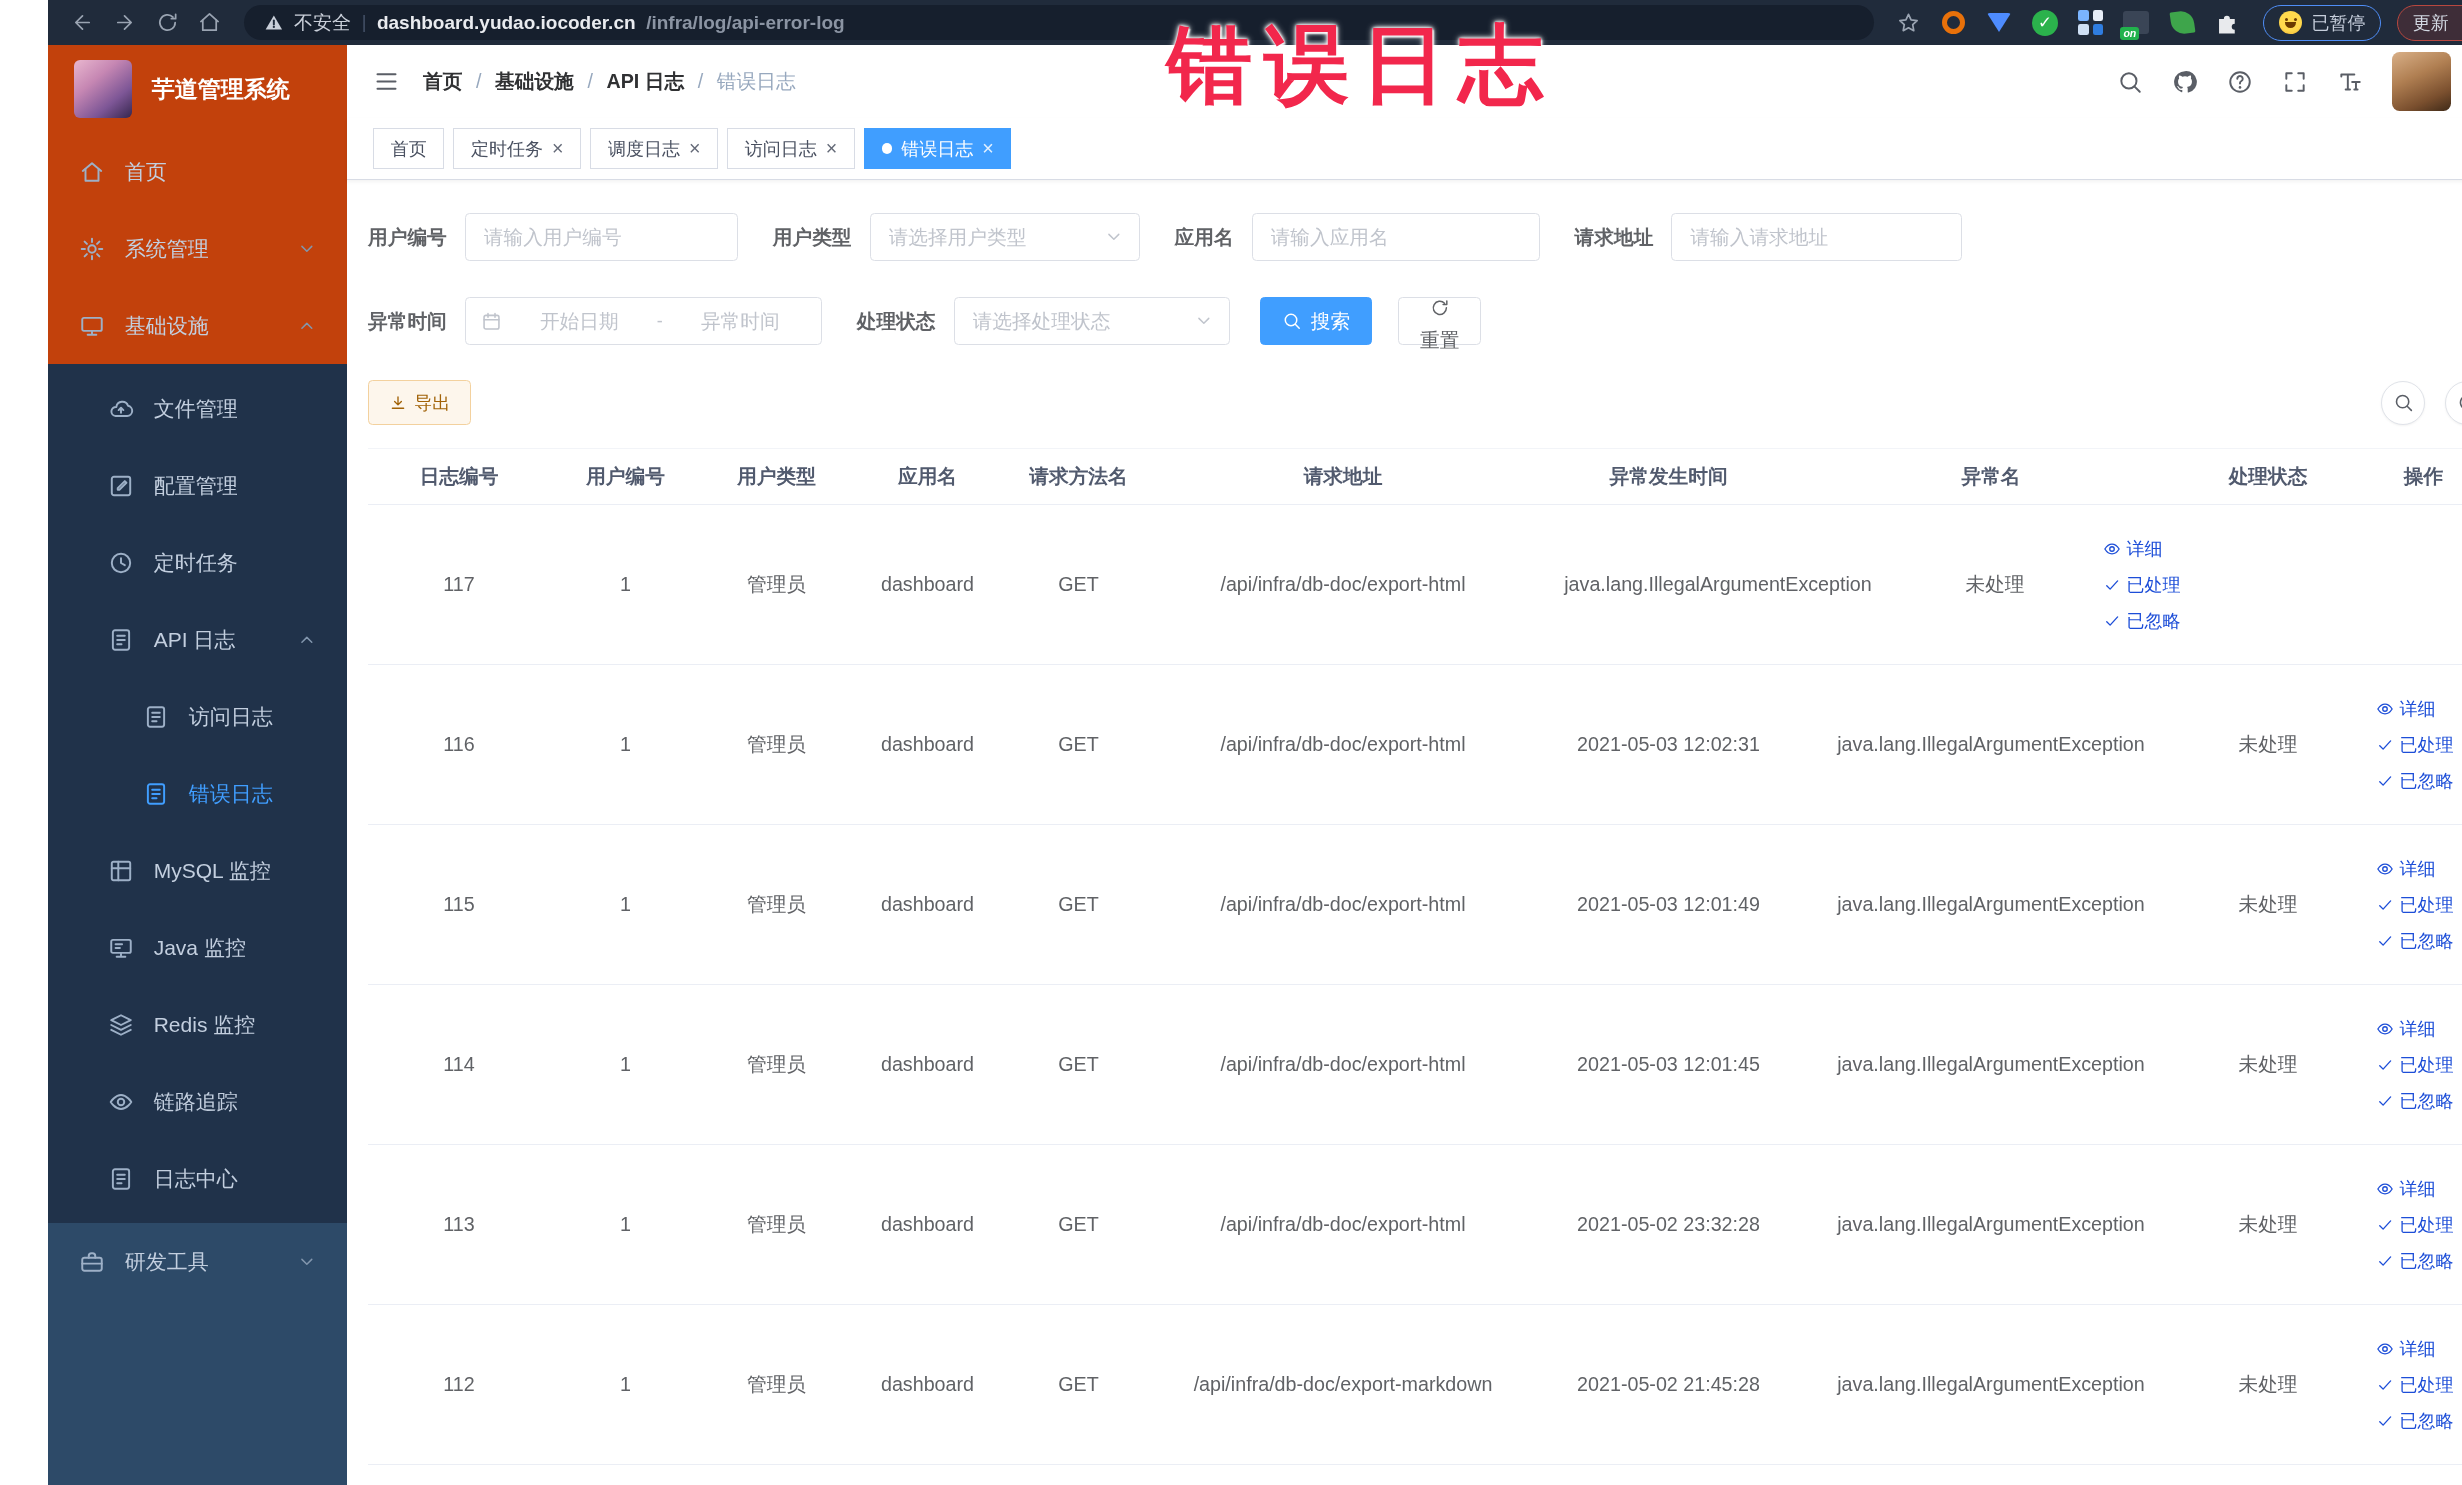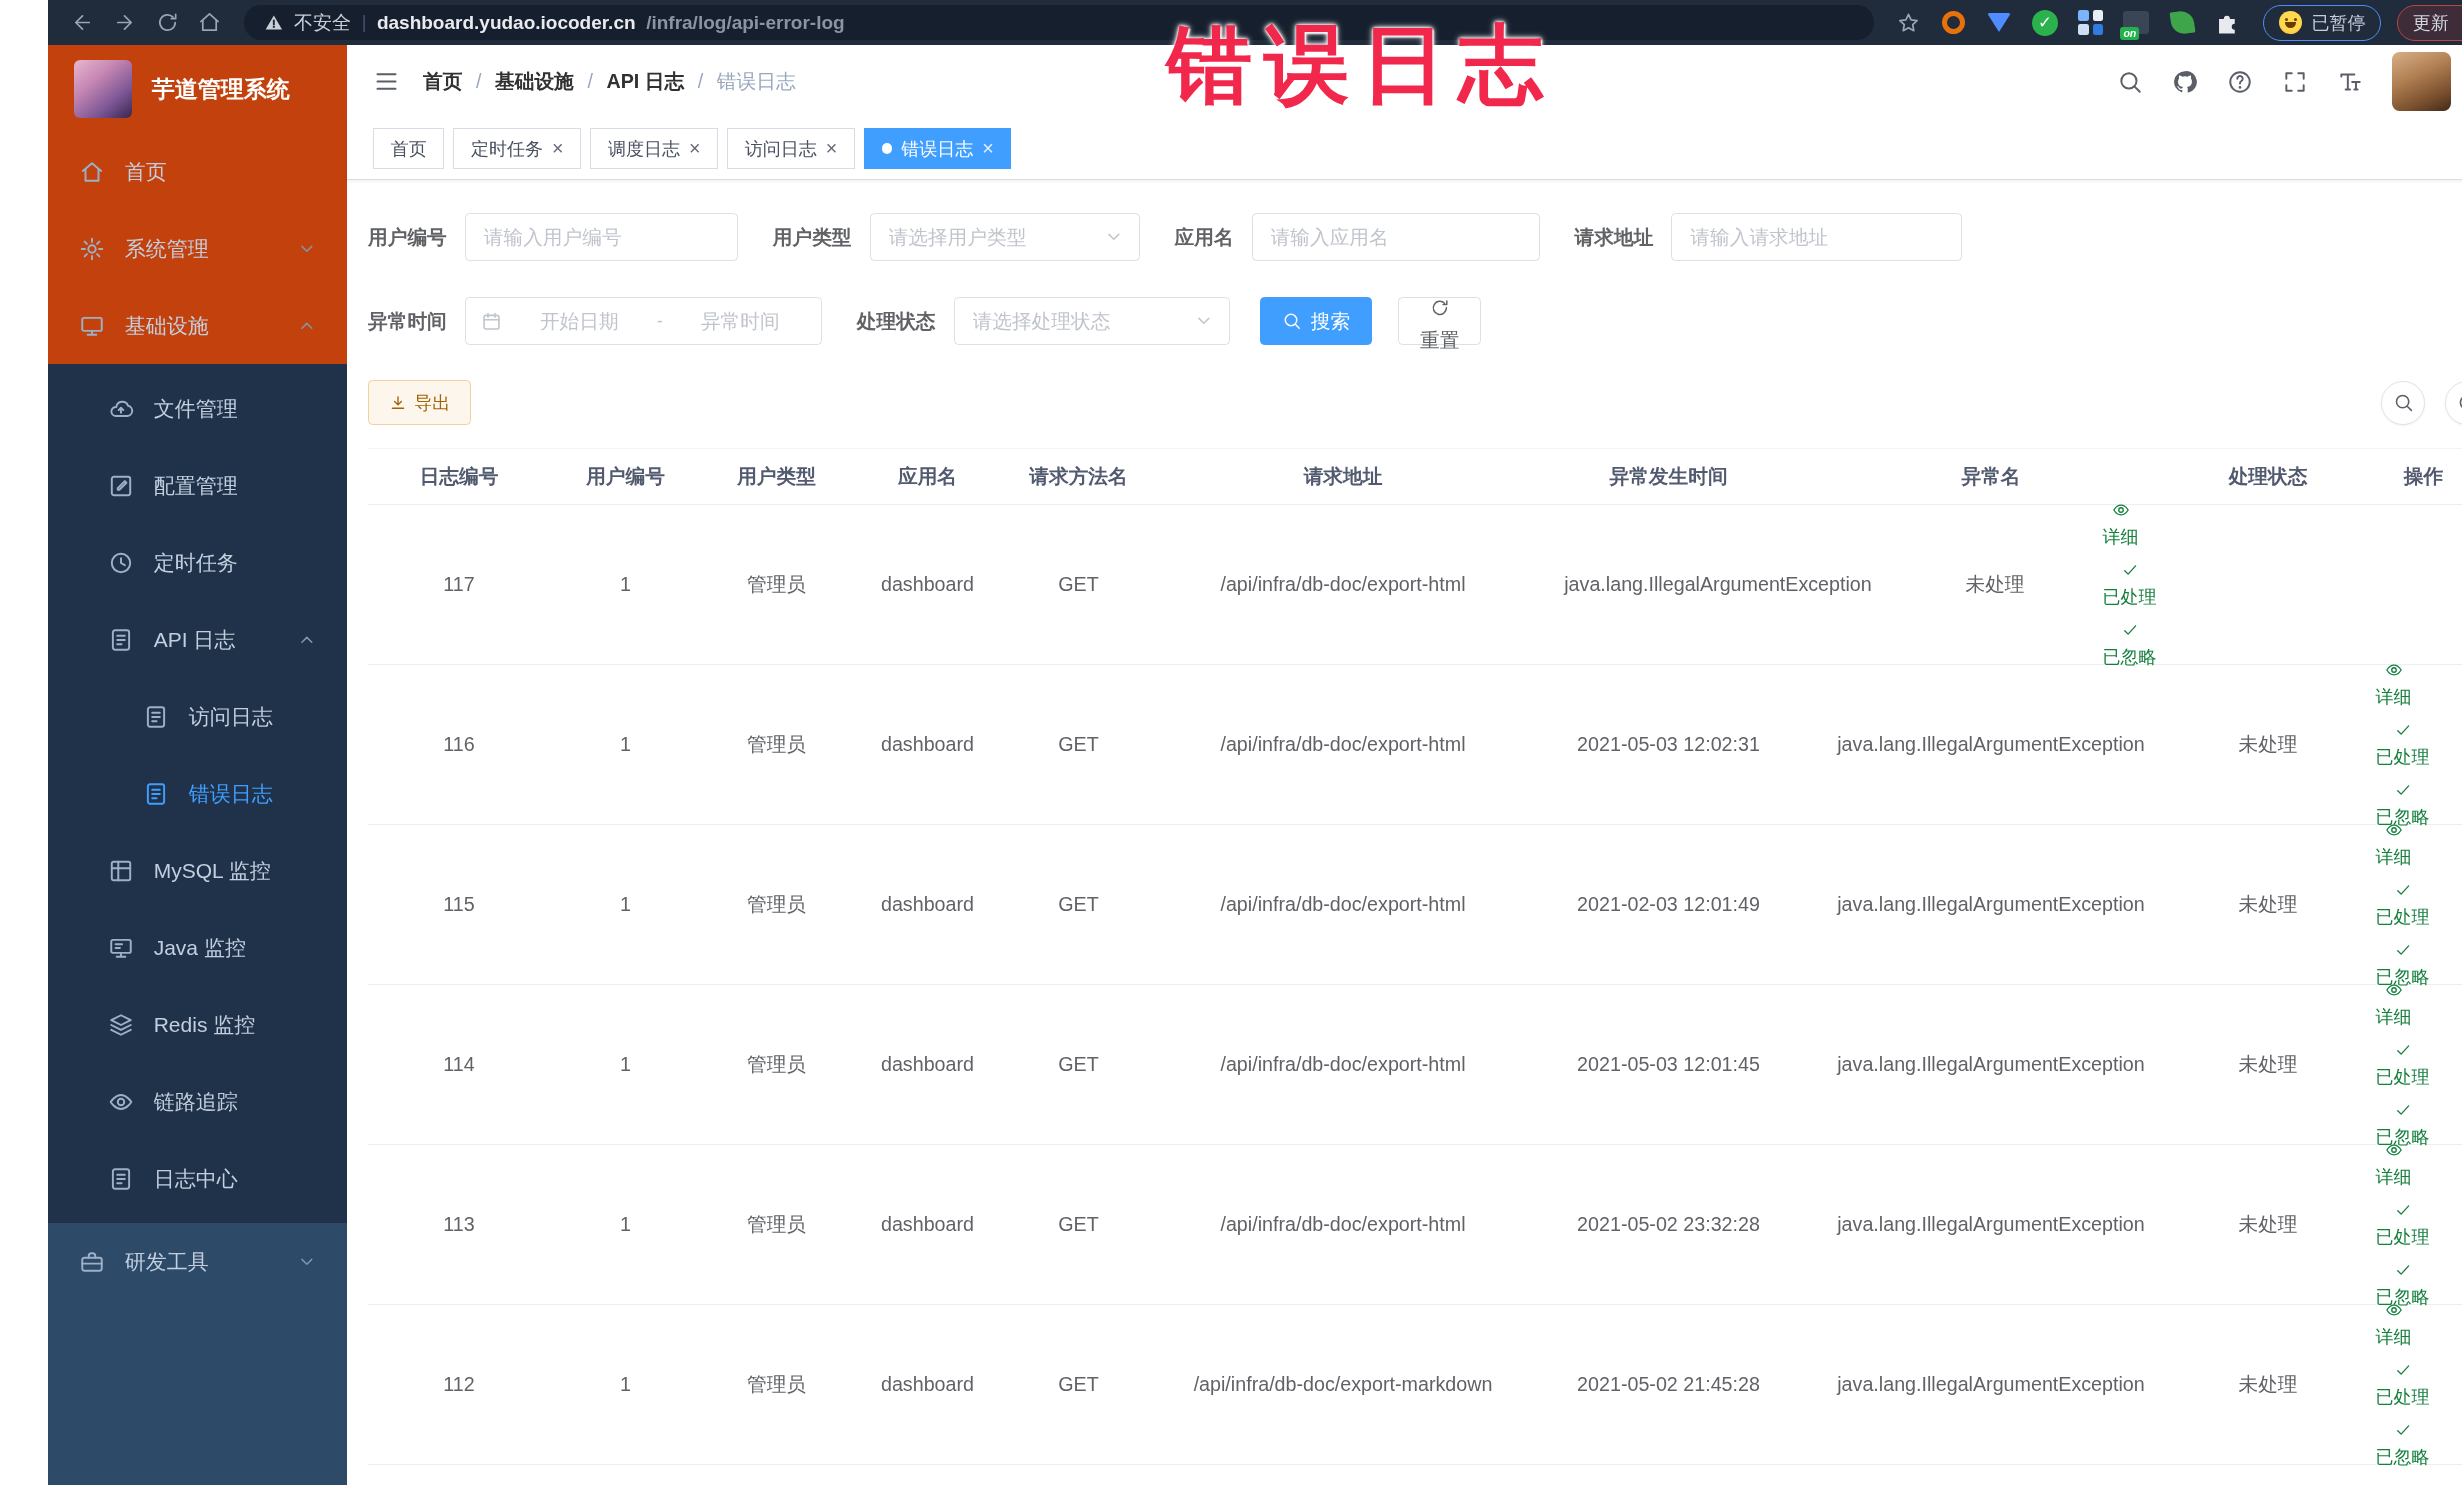"详细" .op { color: #15803d -> #1d4ed8; flex-direction: column -> none }
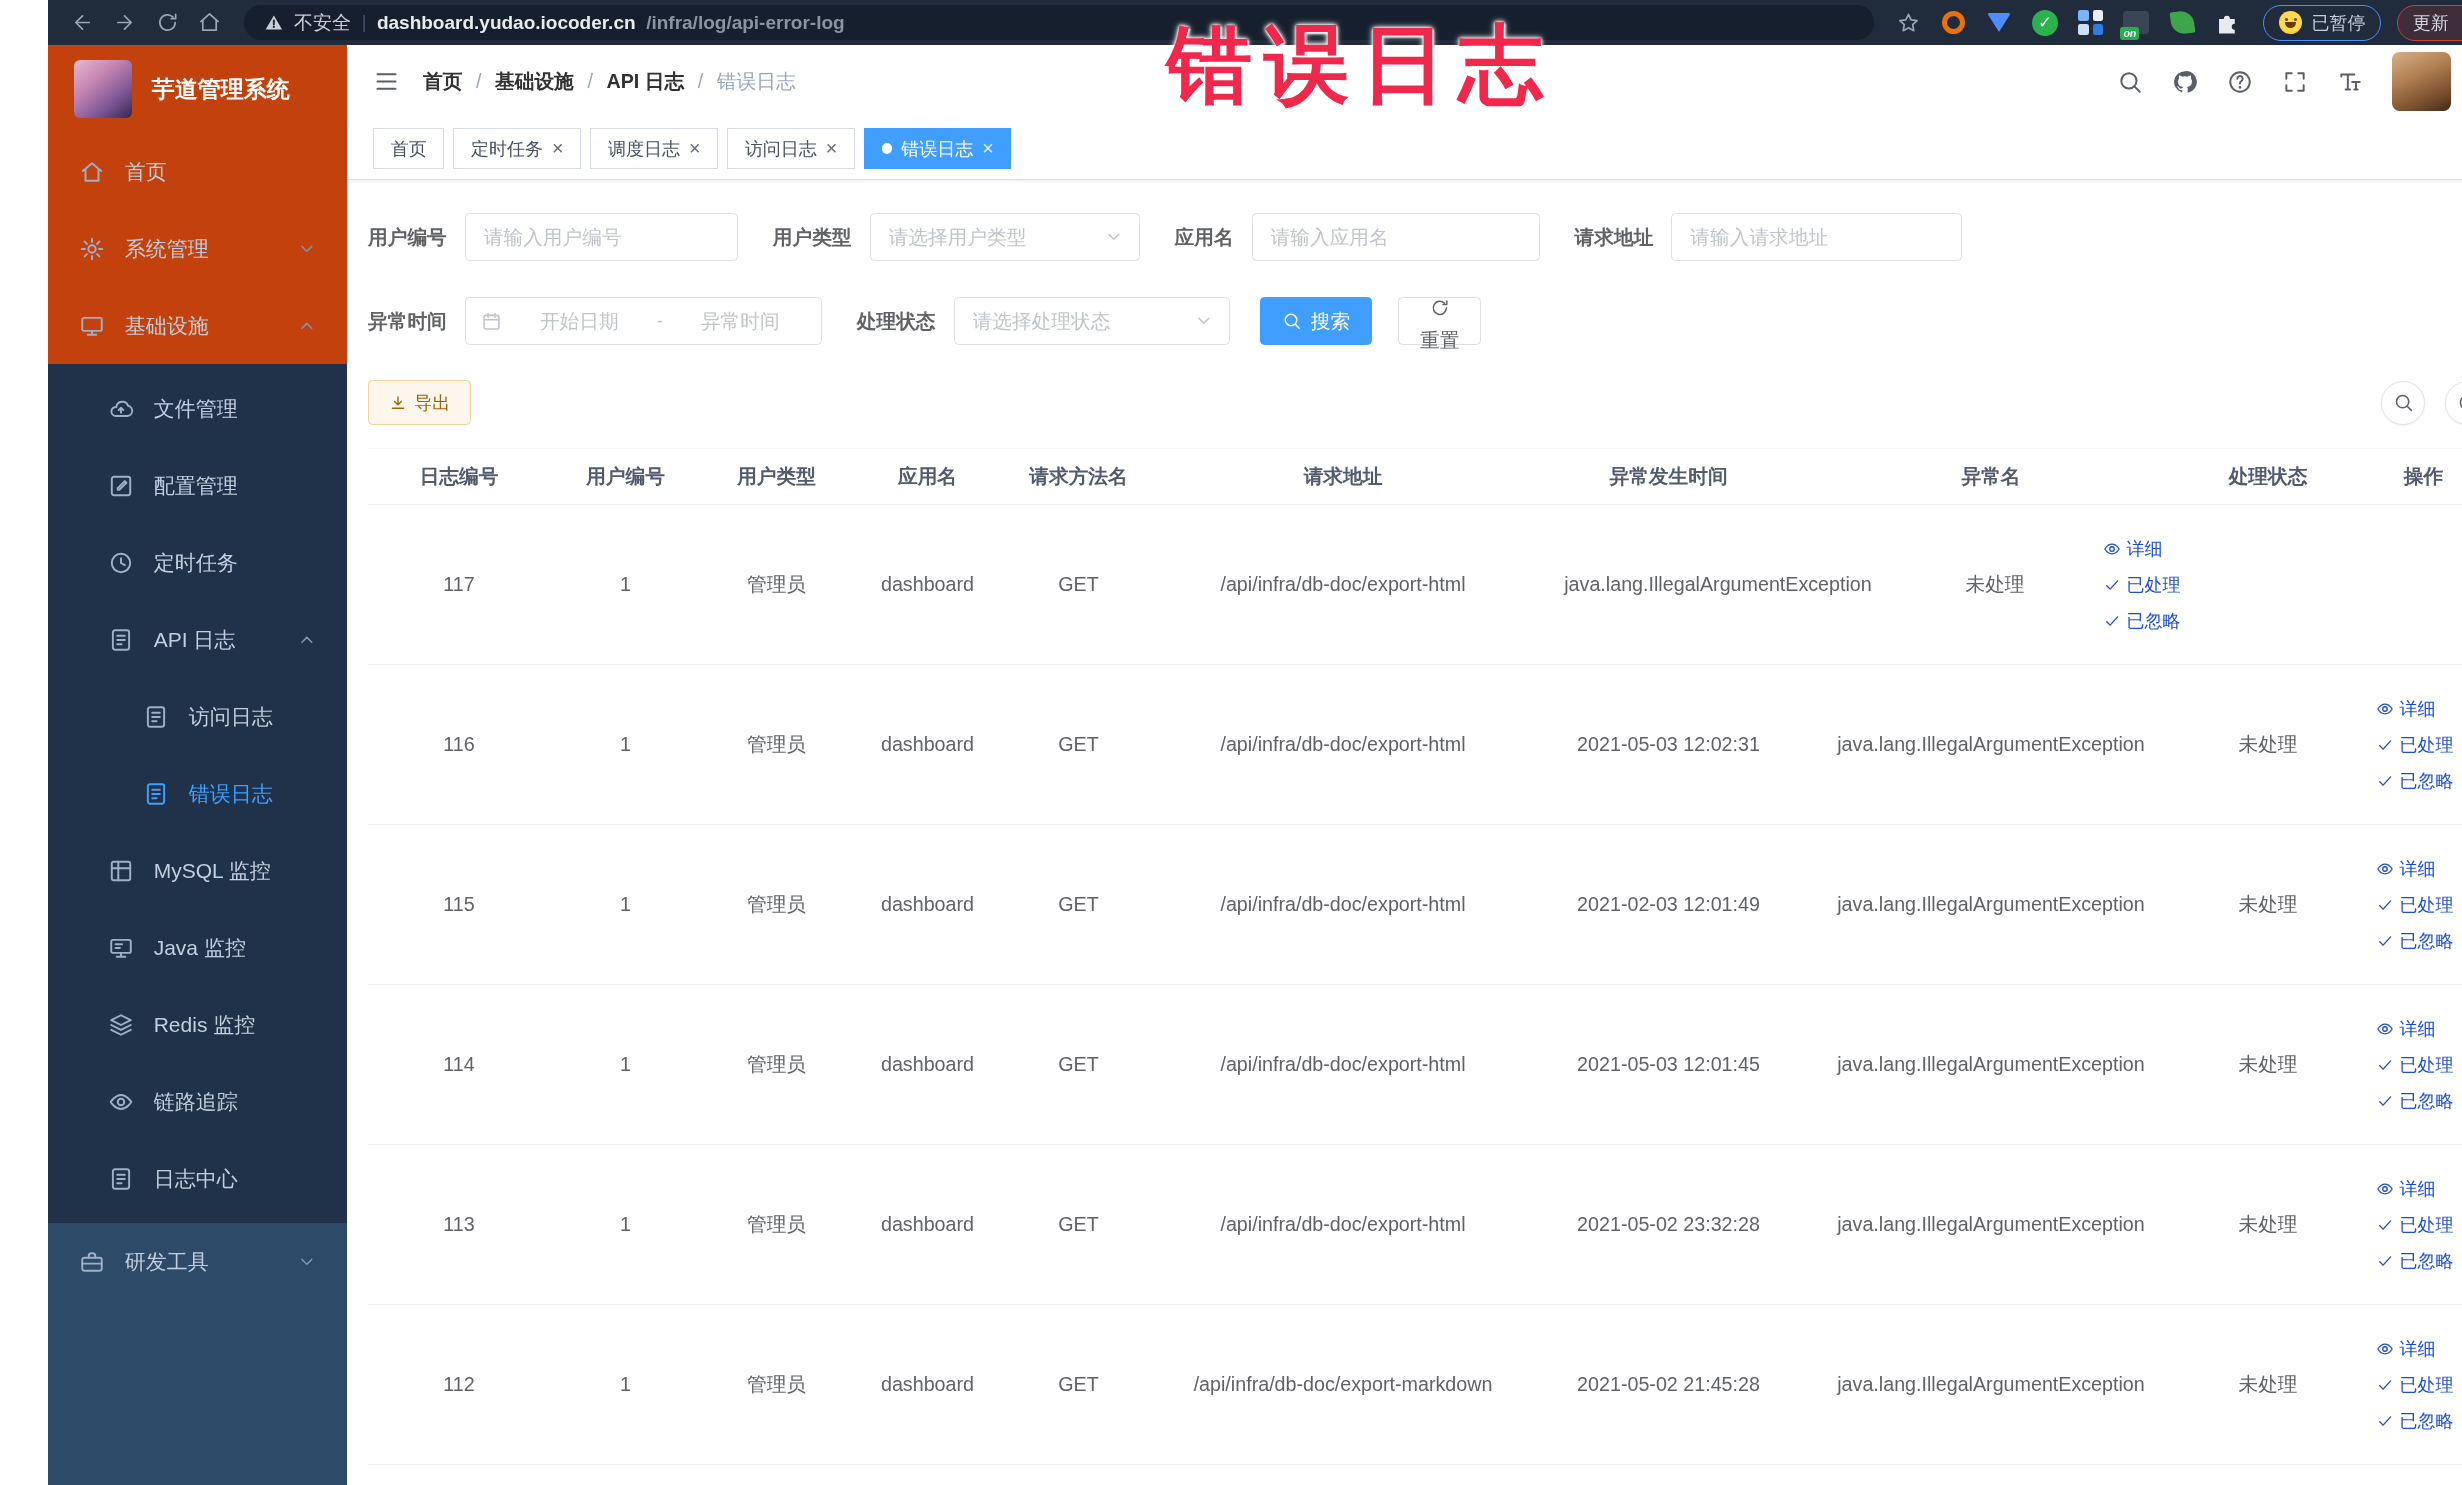"2021-02-03 12:01:49" div.td { text: 2021-02-03 -> 2021-05-03 }
